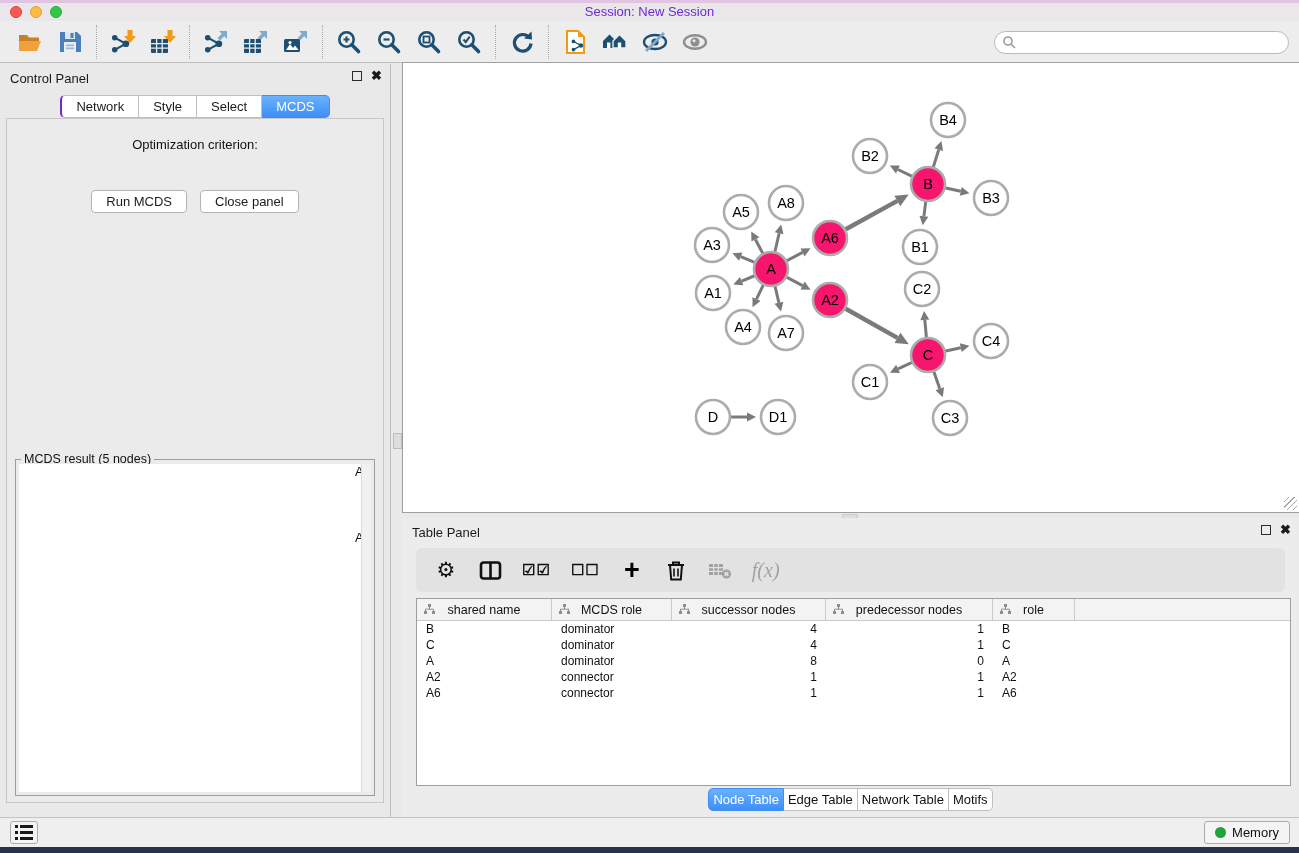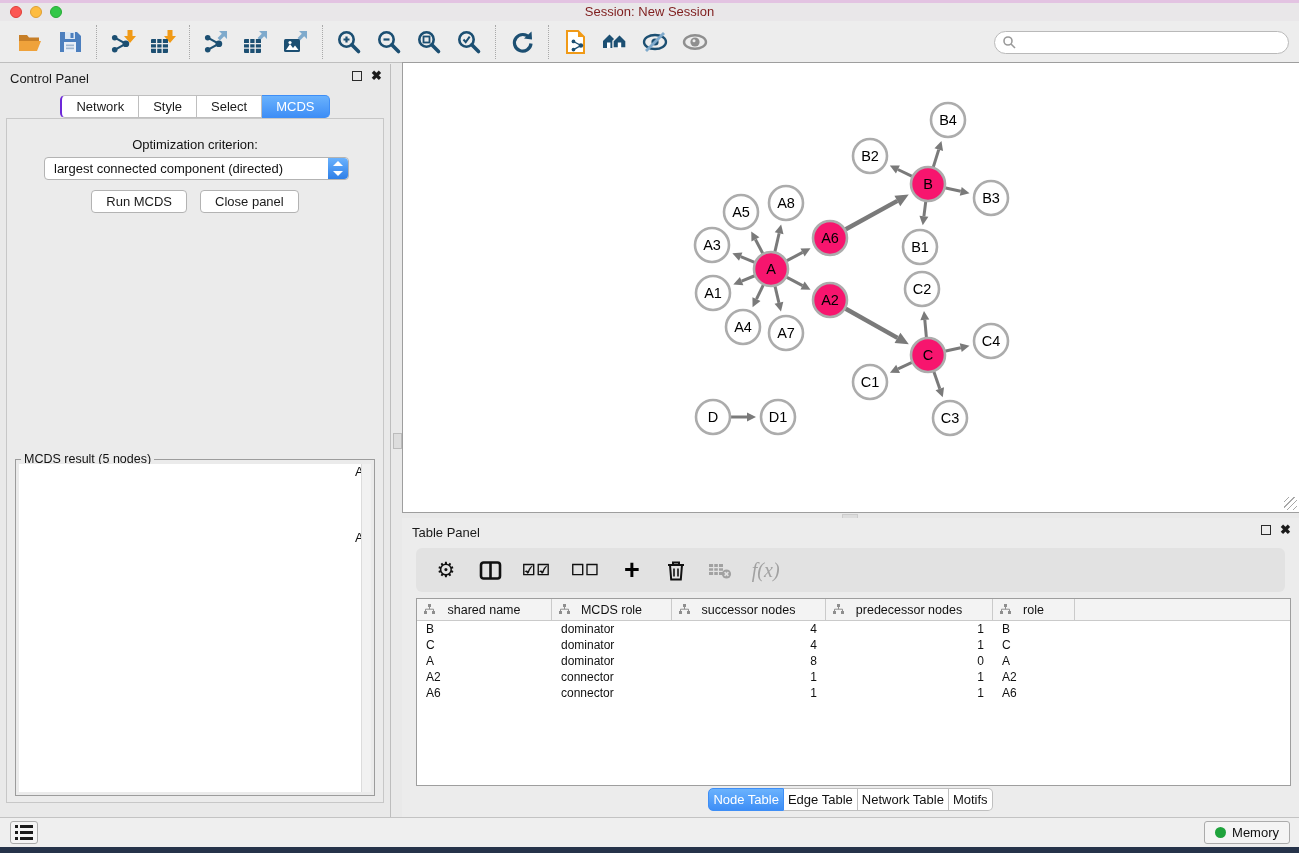"Session: New Session" .titlebar .win-title { color: #7f1d1d -> #6d28d9 }
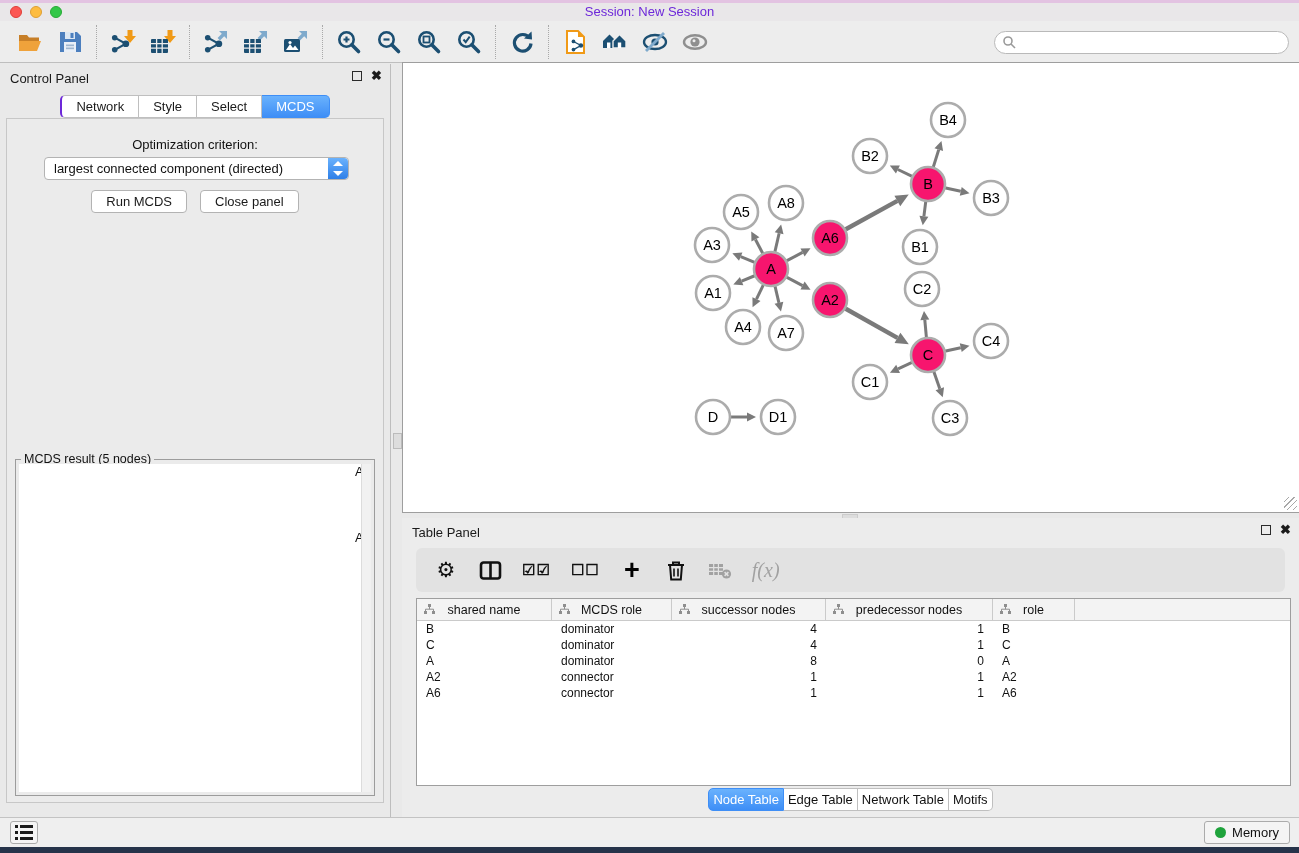"largest connected component (directed)" div.dropdown { html: <div> <span>largest connected component (directed)</span> <span> <span></span> <span></span> </span> </div> -> none }
